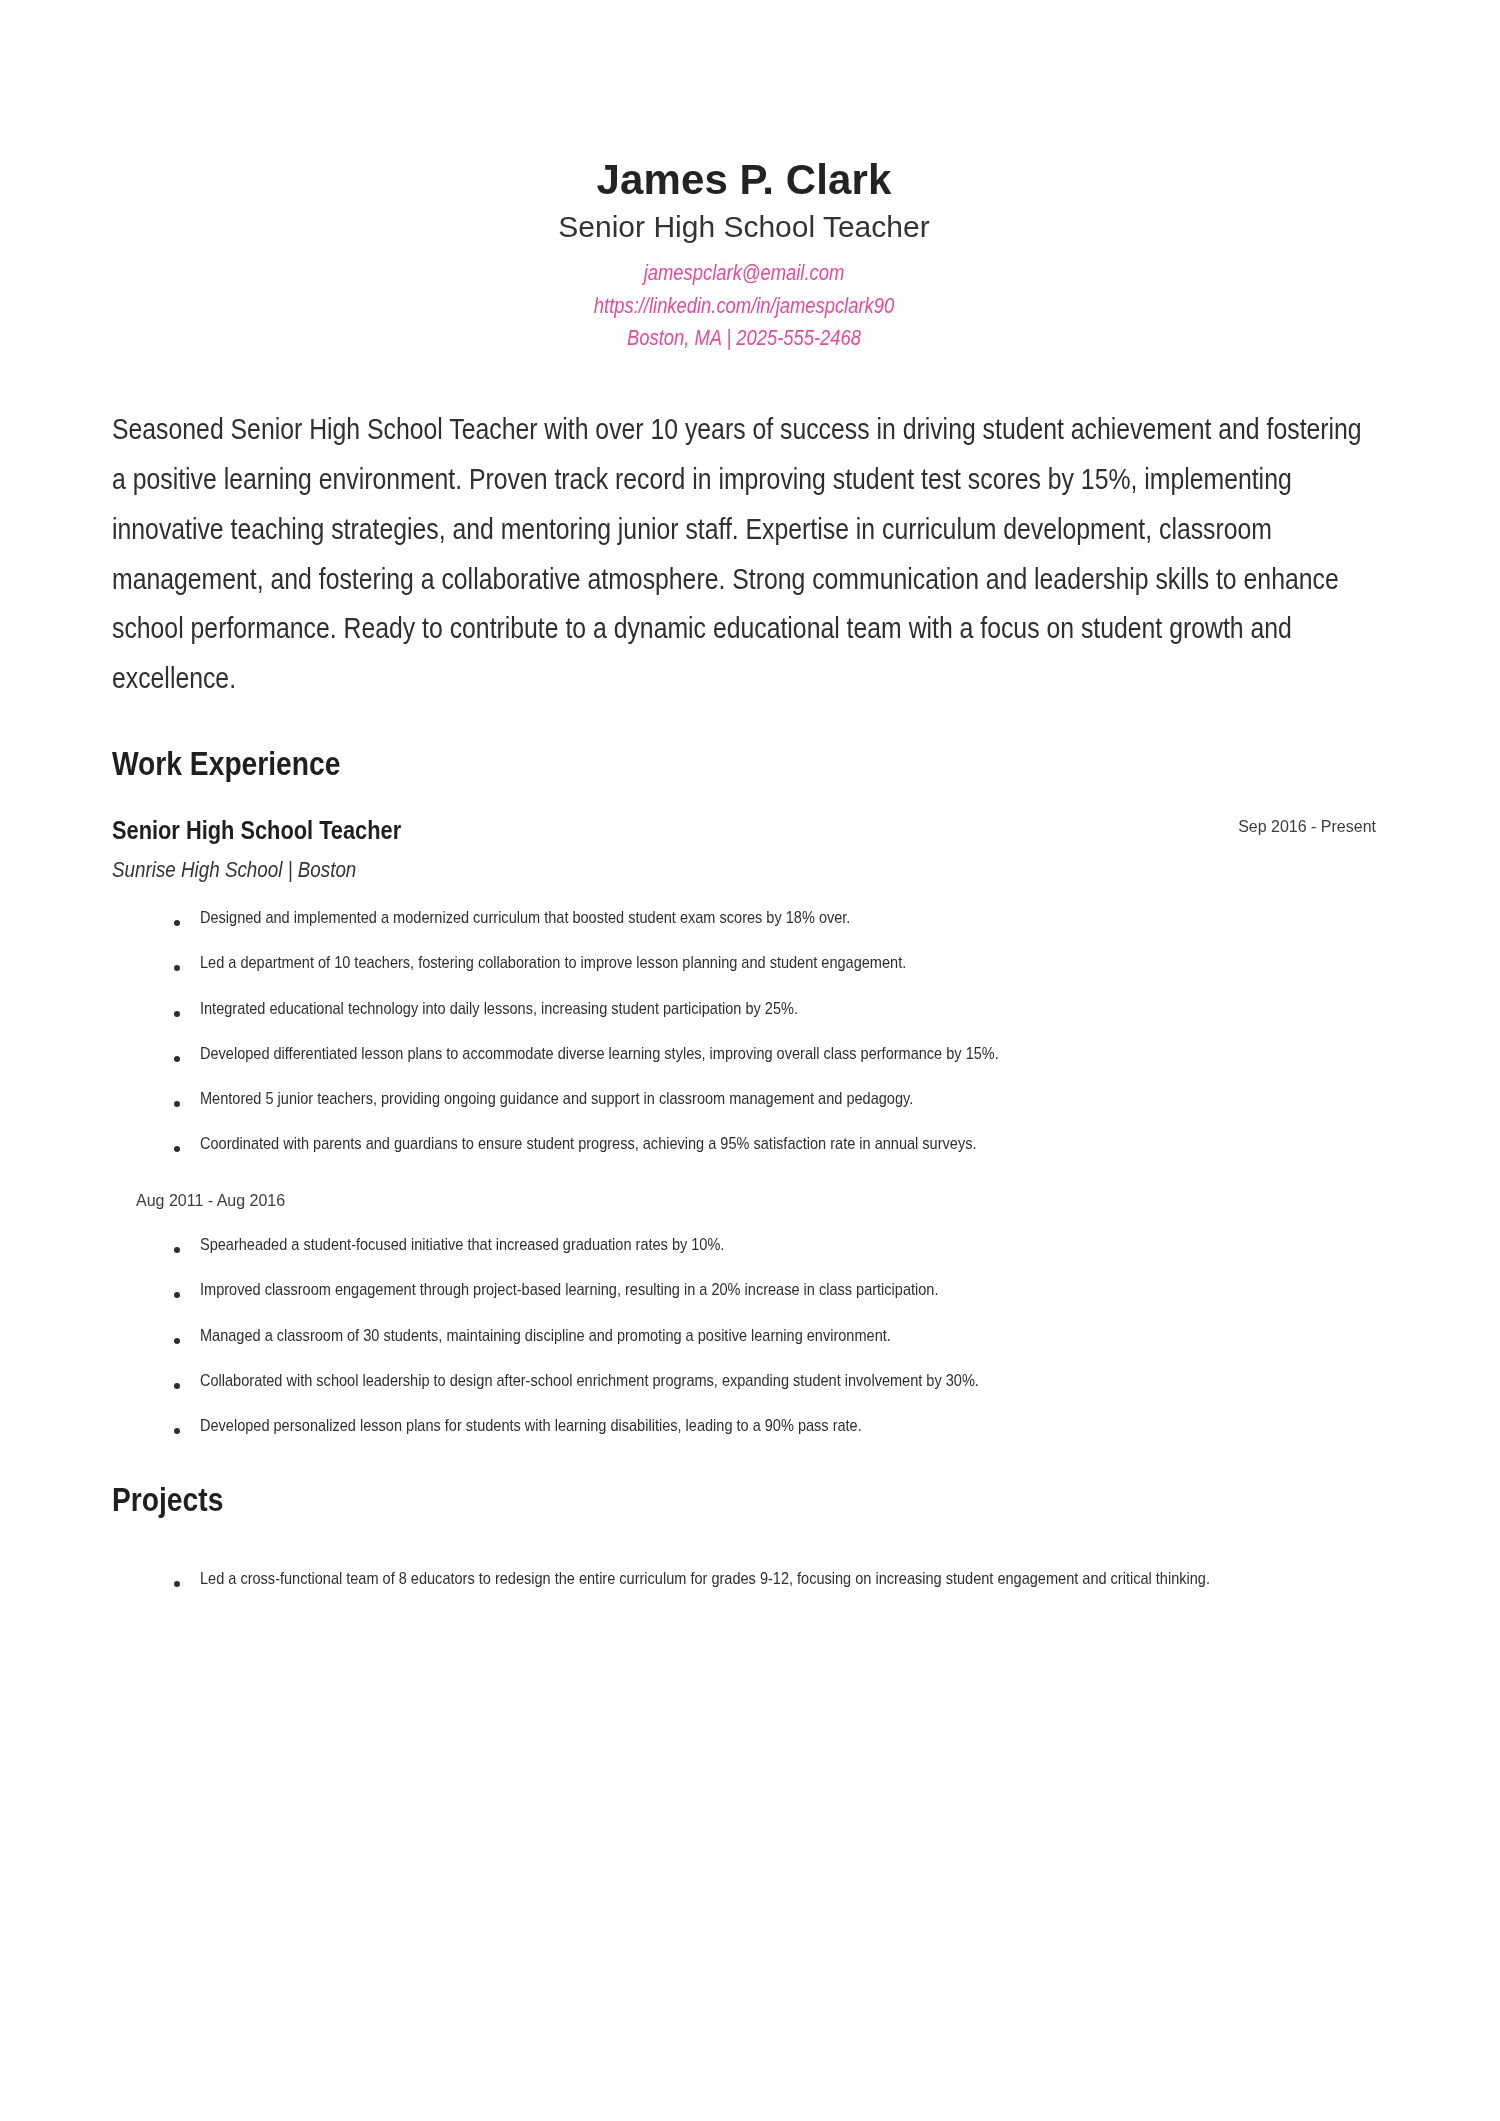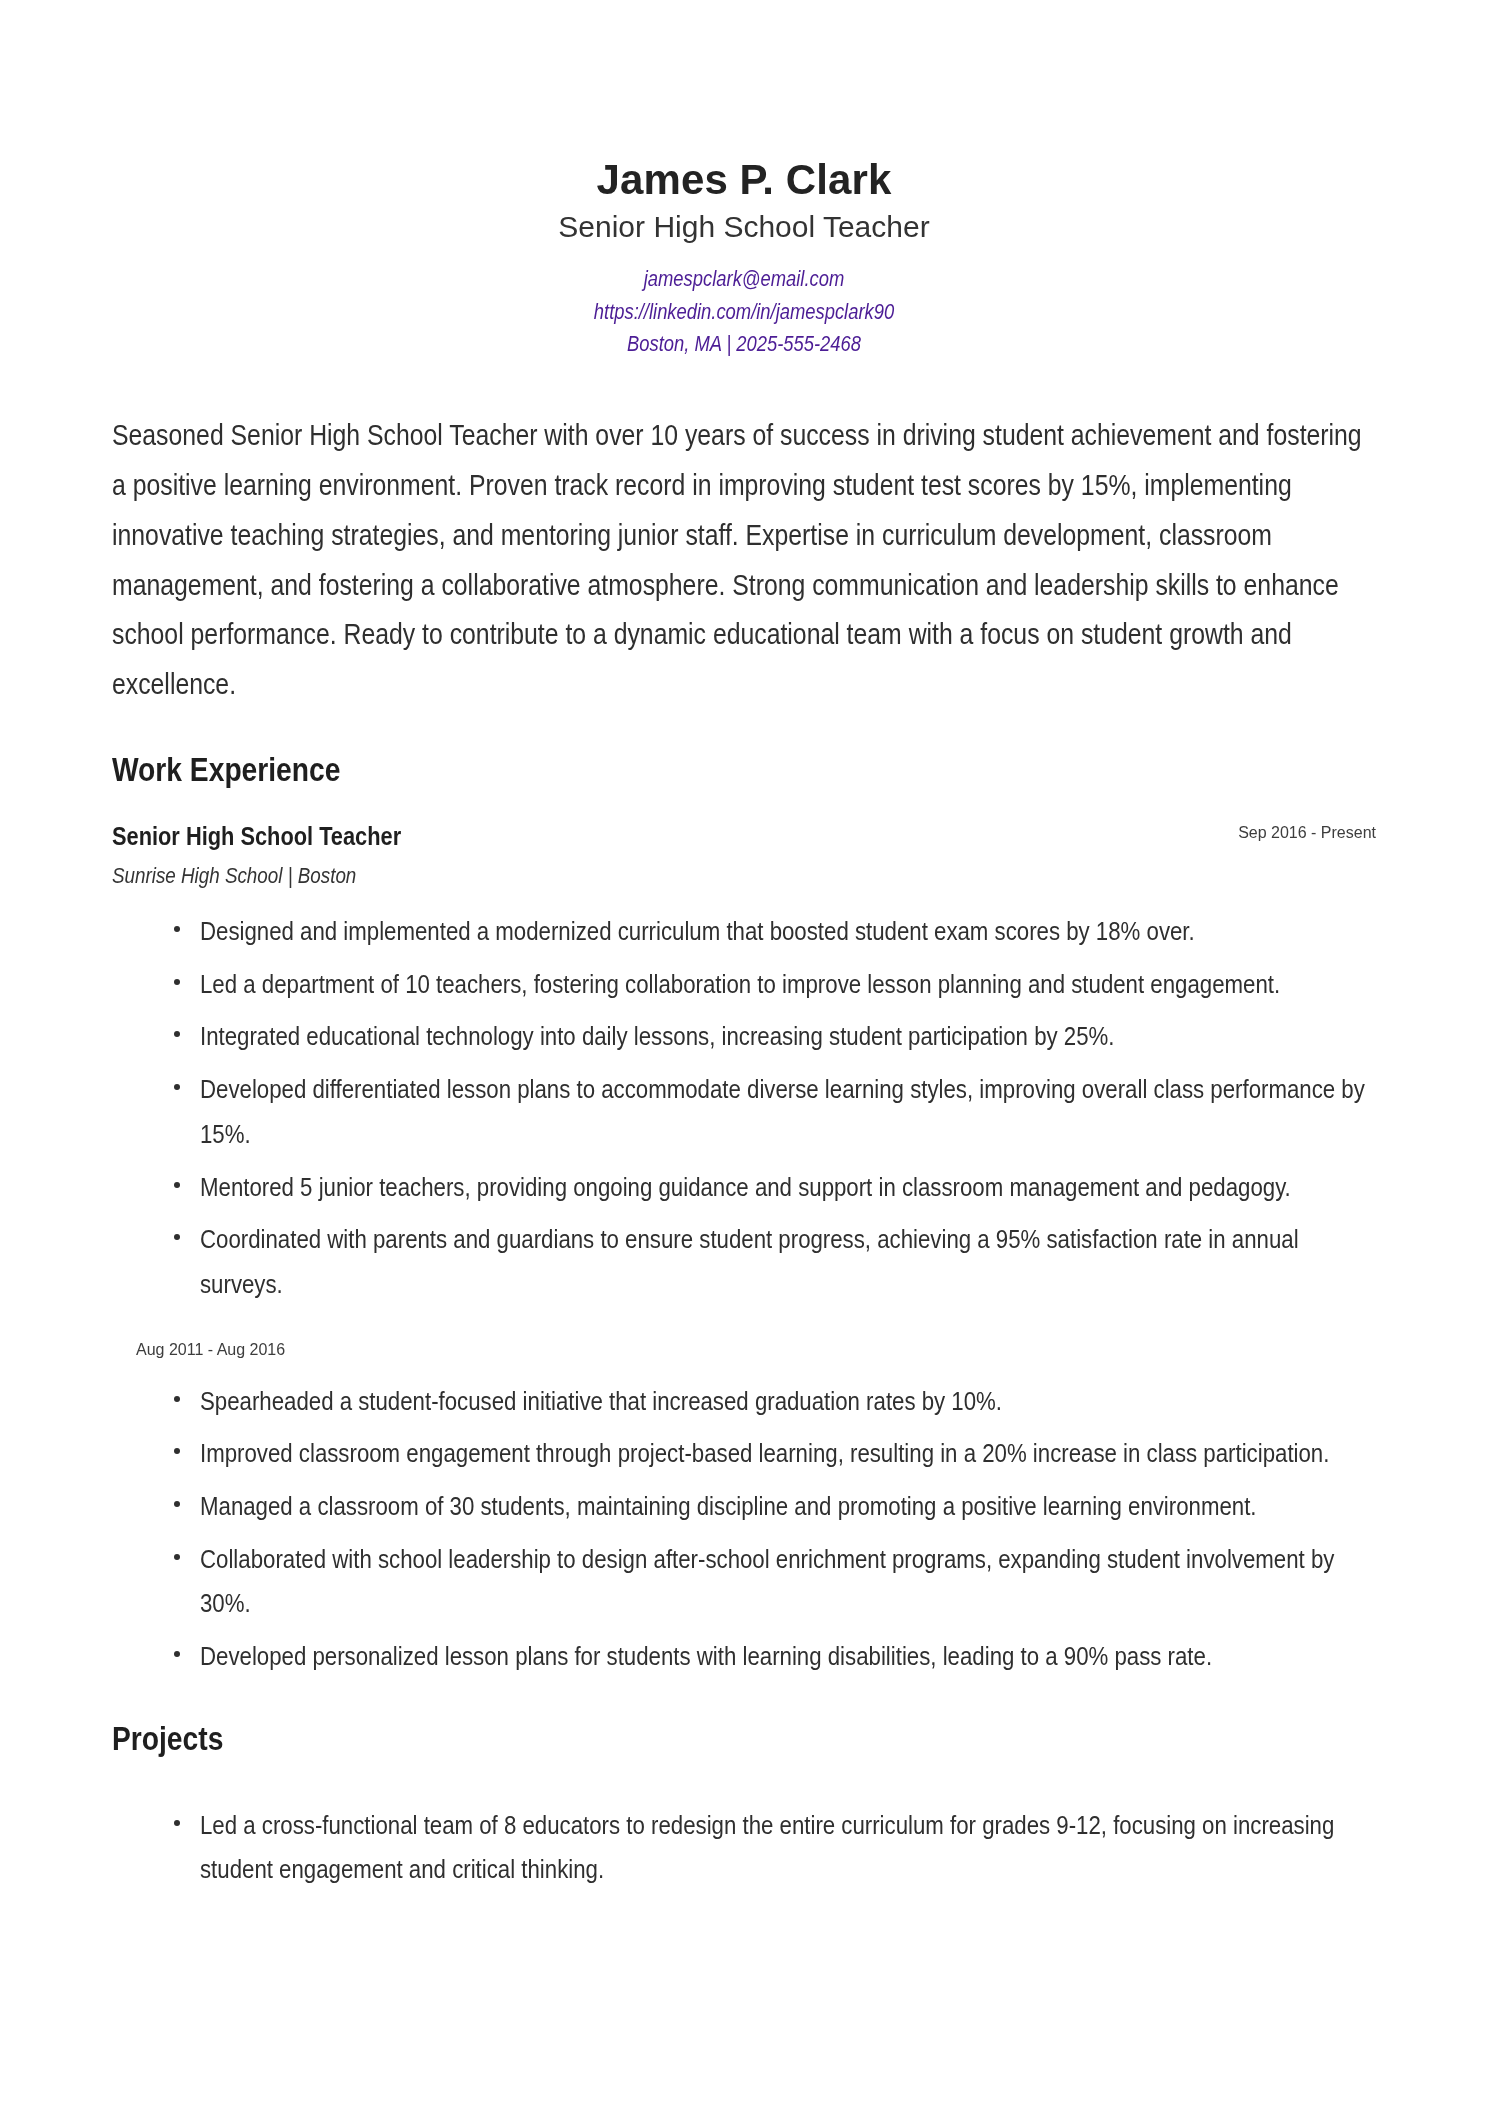"jamespclark@email.com" .contact { color: #4c1d95 -> #ec4899; margin-top: 18px -> 12px }
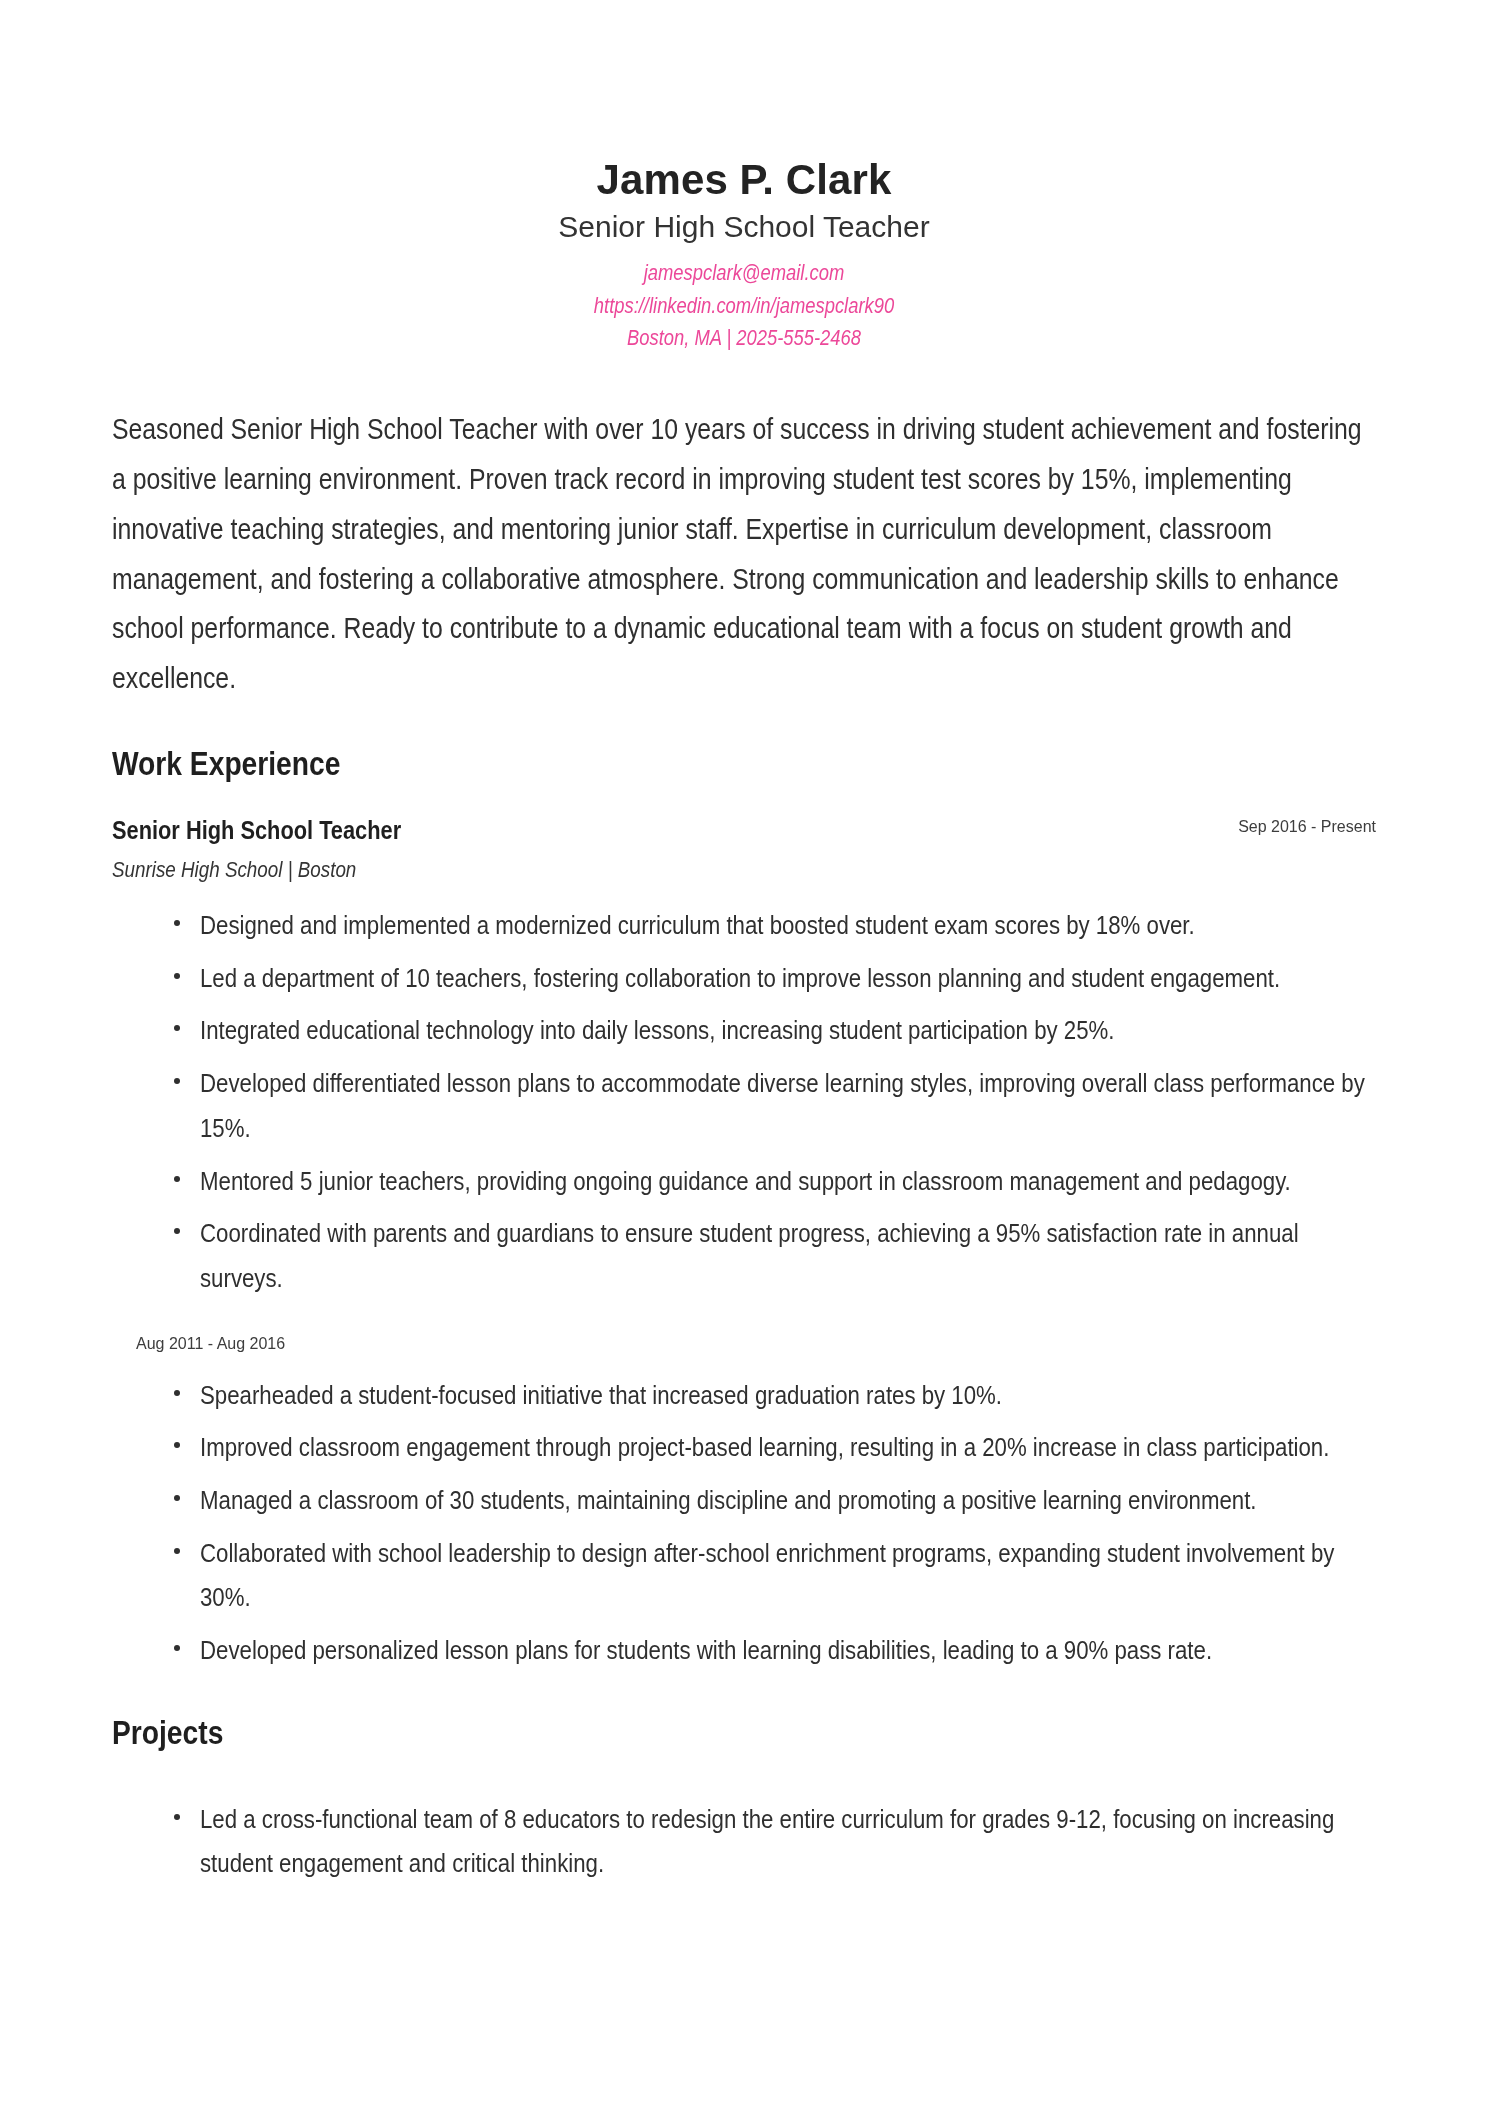"Designed and implemented a modernized" ul.bullets li { font-size: 26px -> 17px; margin: 8px 0 1px 0 -> 16px 0 1px 0 }
